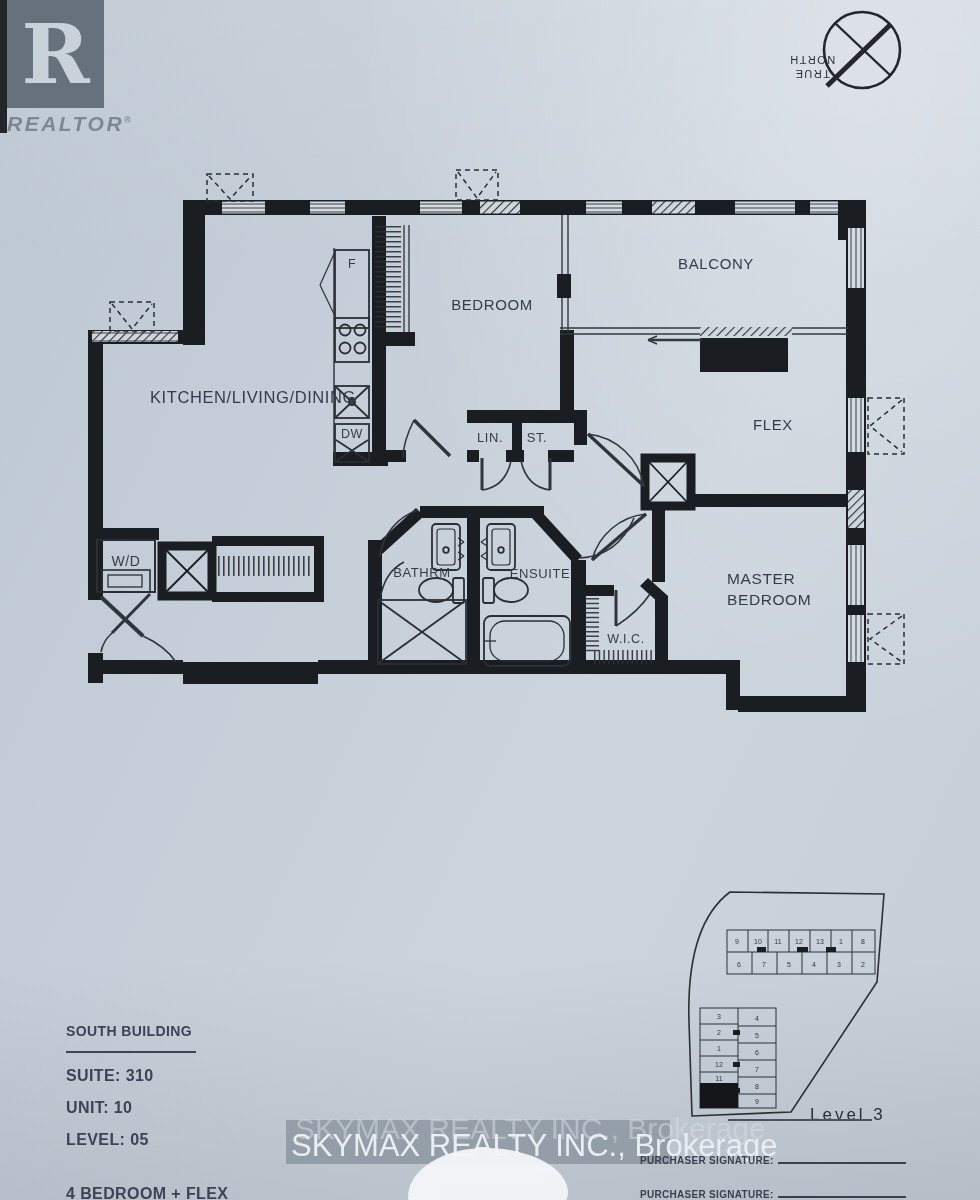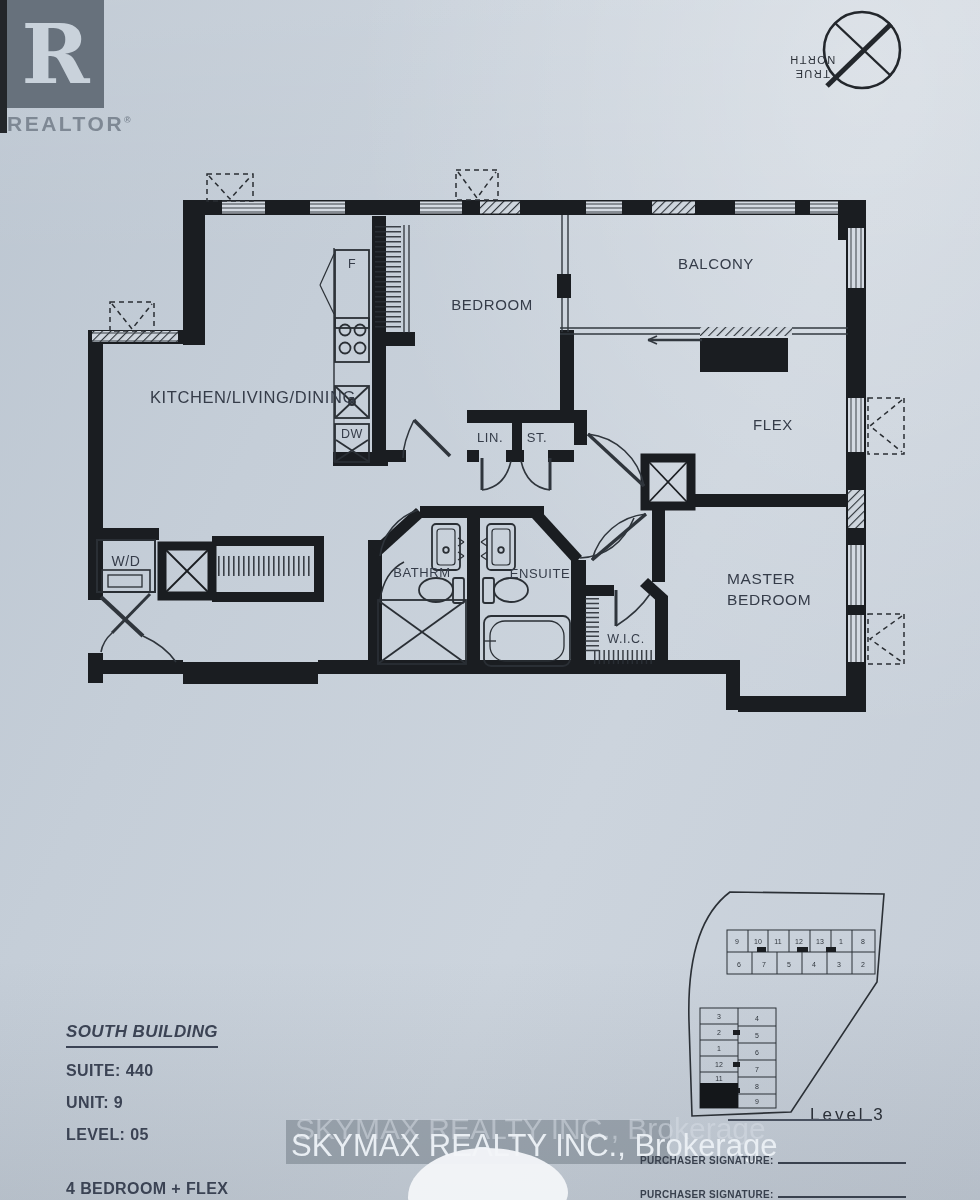"REALTOR®" .logo-word { font-style: none -> italic }
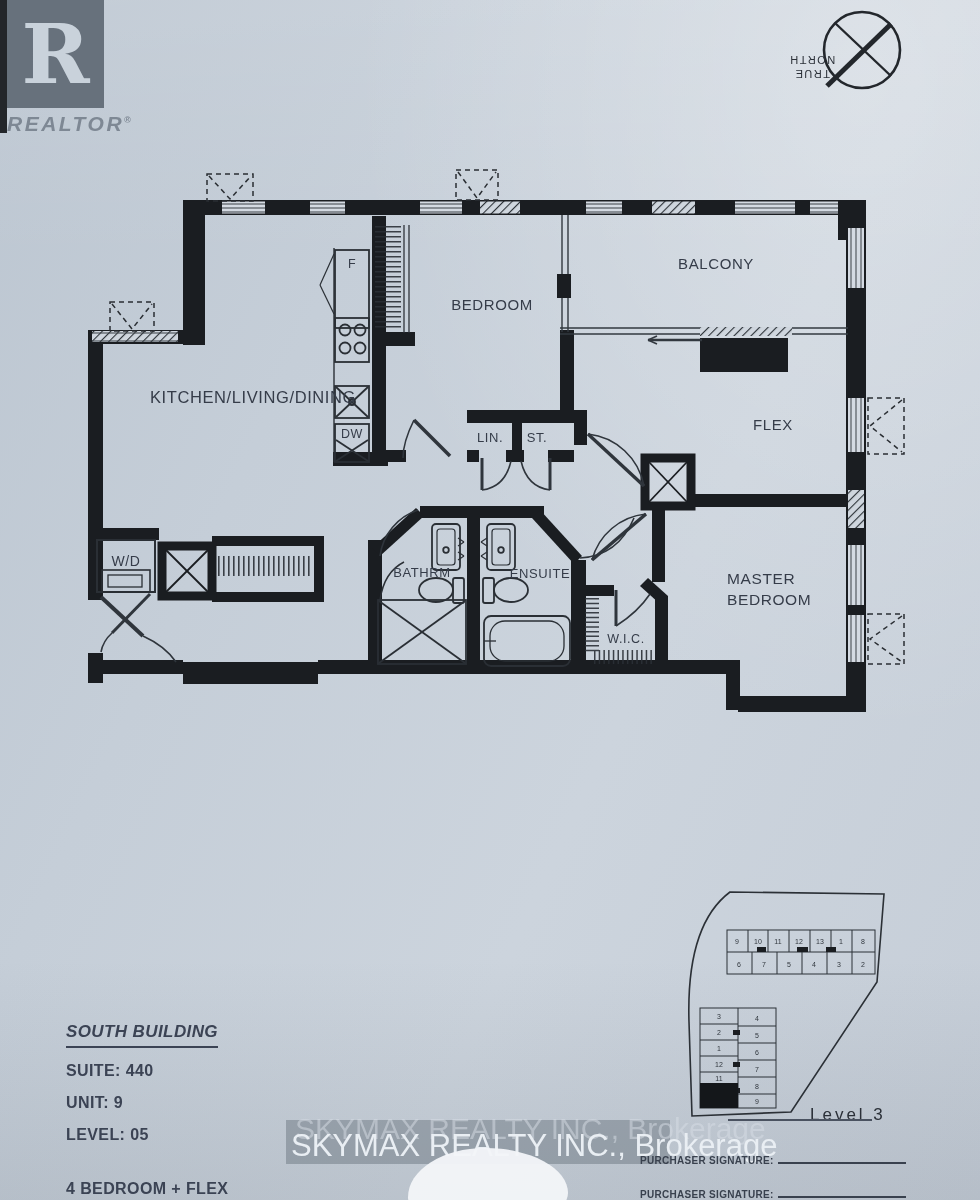"SOUTH BUILDING" .info .bld { font-size: 17px -> 14px; font-style: italic -> none; padding-bottom: 4px -> 12px }
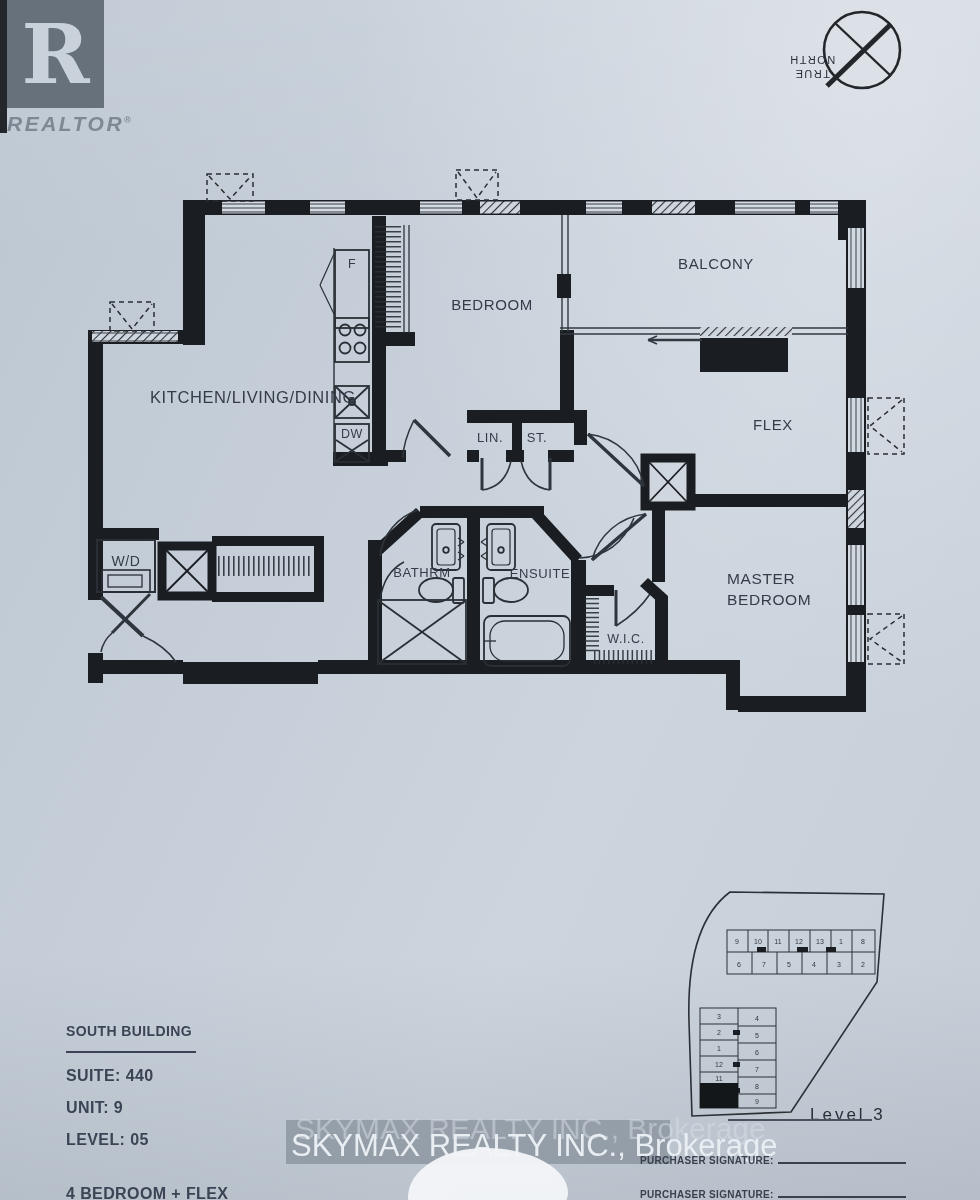"SUITE: 440" div.row { text: 440 -> 310 }
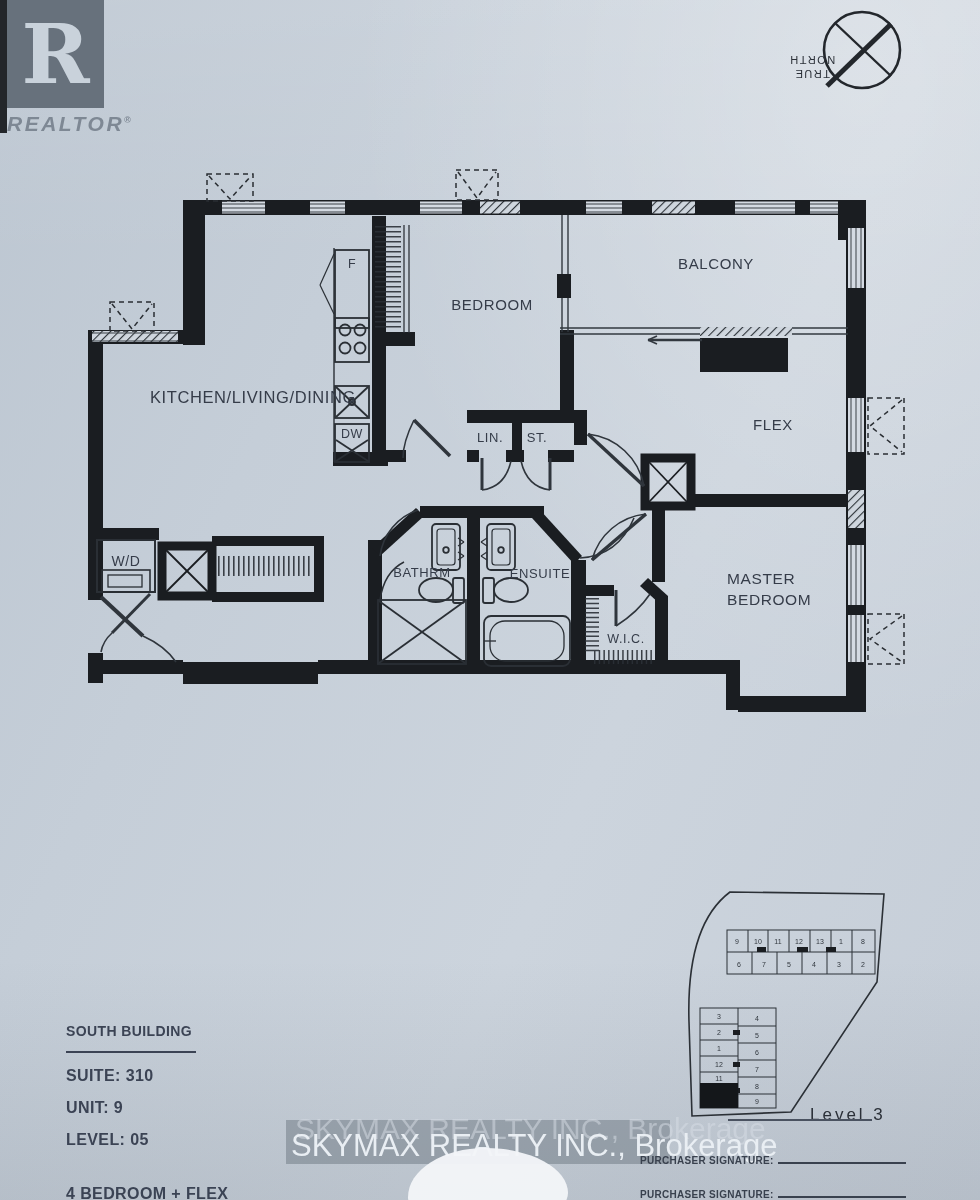"UNIT: 9" div.row { text: 9 -> 10 }
